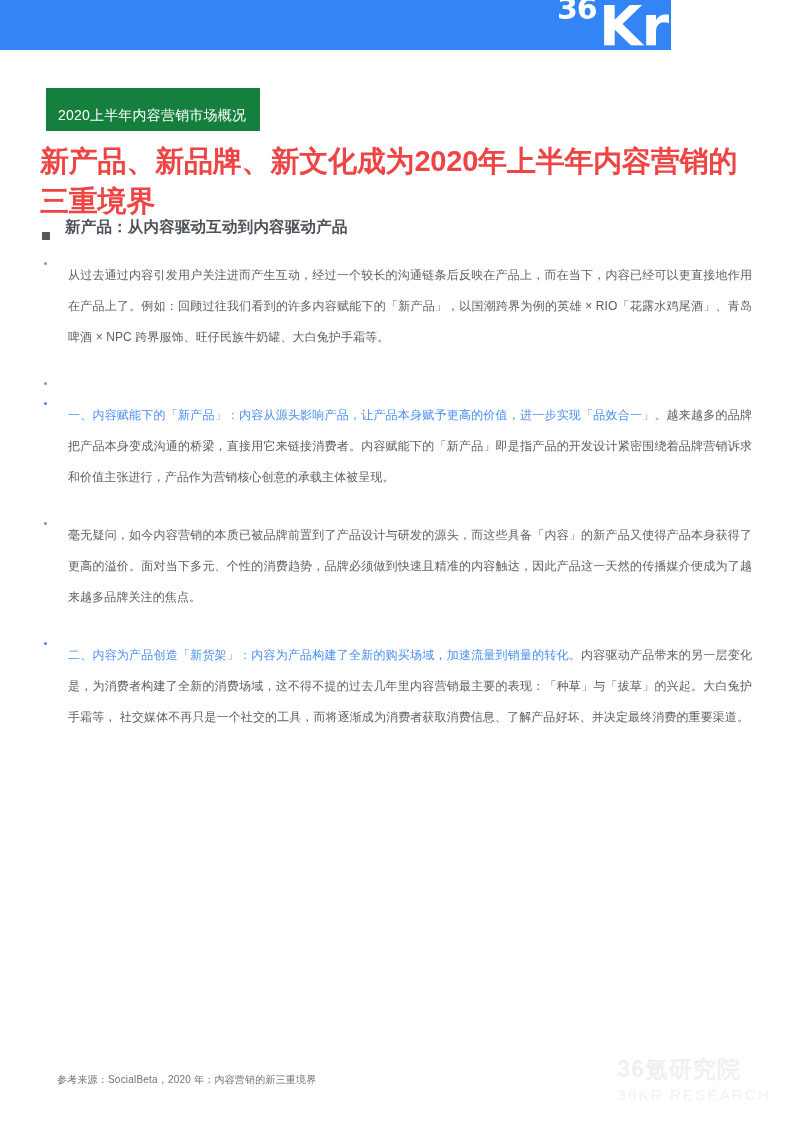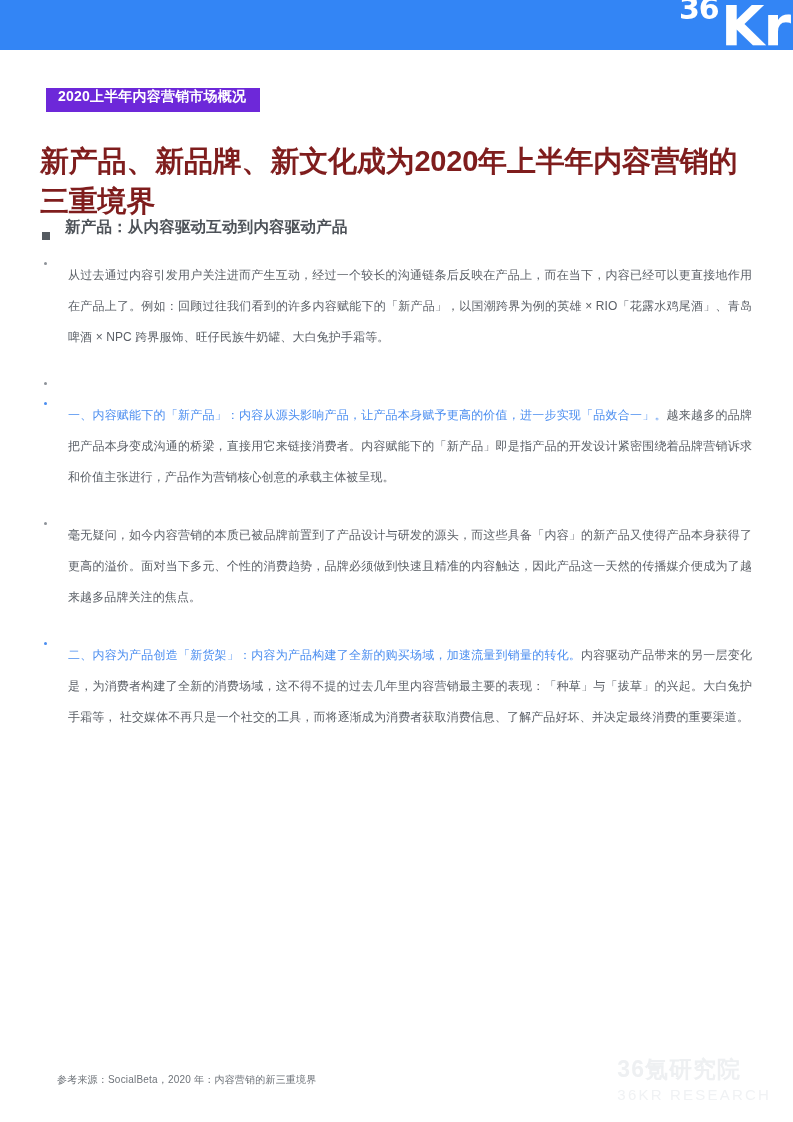"36" .topbar { width: 793px -> 671px }
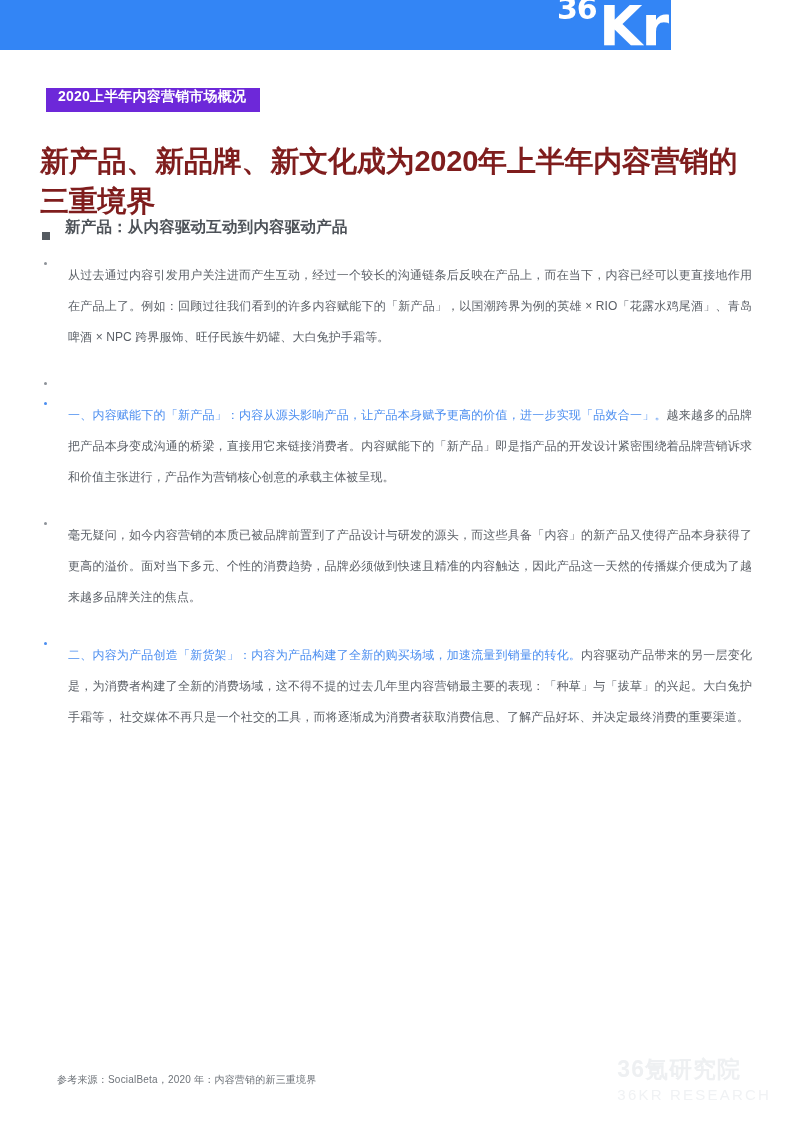"2020上半年内容营销市场概况" .badge { background: #6d28d9 -> #15803d; font-weight: bold -> normal; padding: 0 14px 6px 12px -> 19px 14px 6px 12px }
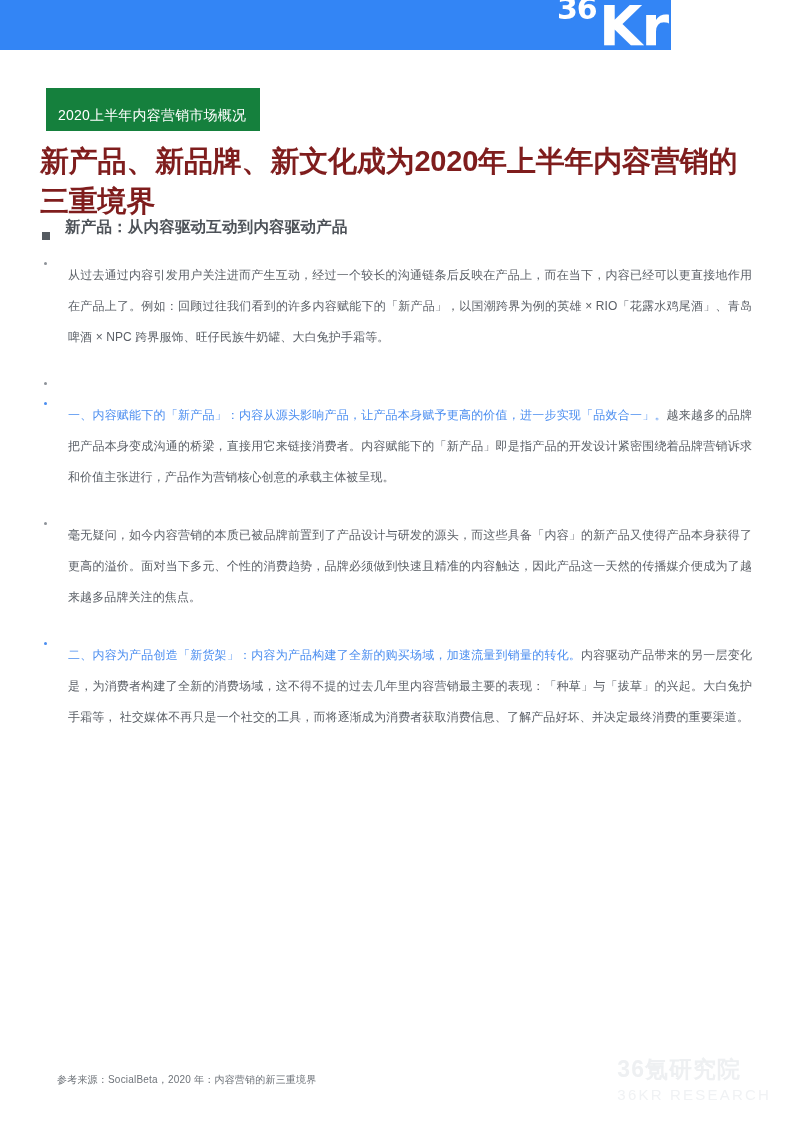"新产品、新品牌、新文化成为2020年上半年内容营销的三重境界" .title { color: #7f1d1d -> #ef4444 }
